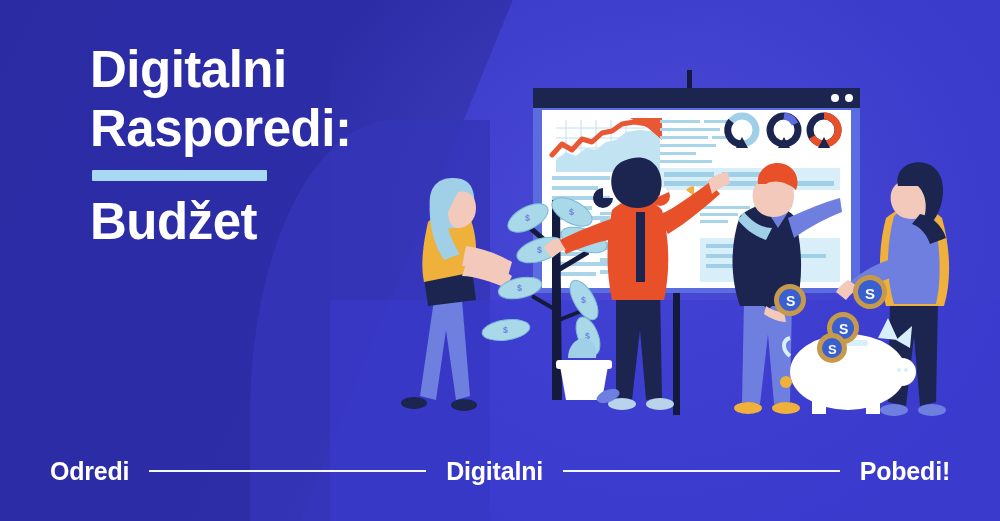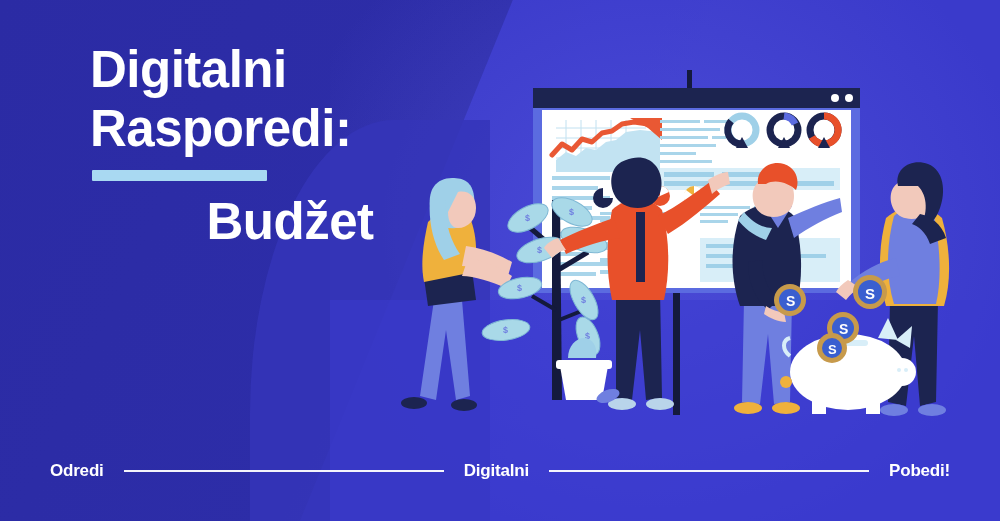"Budžet" .headline .sub { text-align: center -> none }
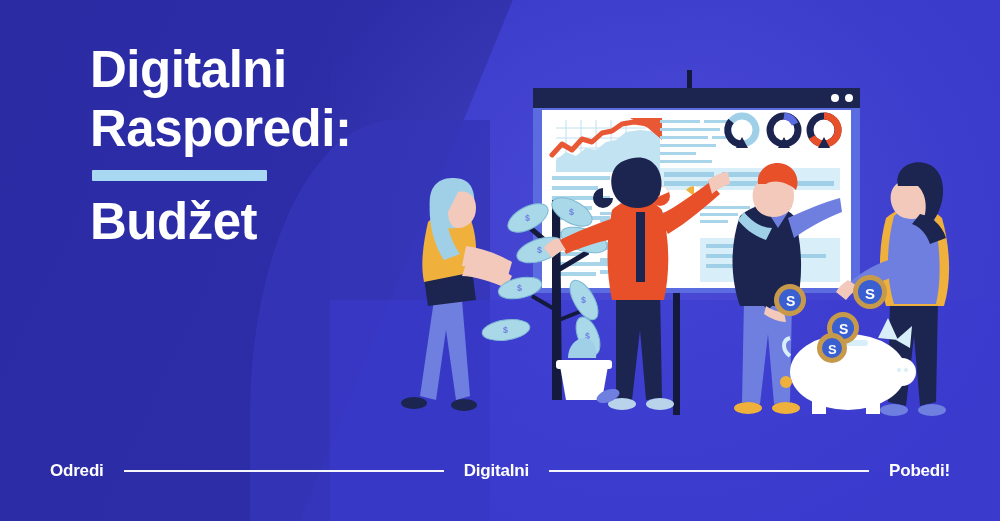"Odredi" .footstrip .word { font-size: 17px -> 25px }
